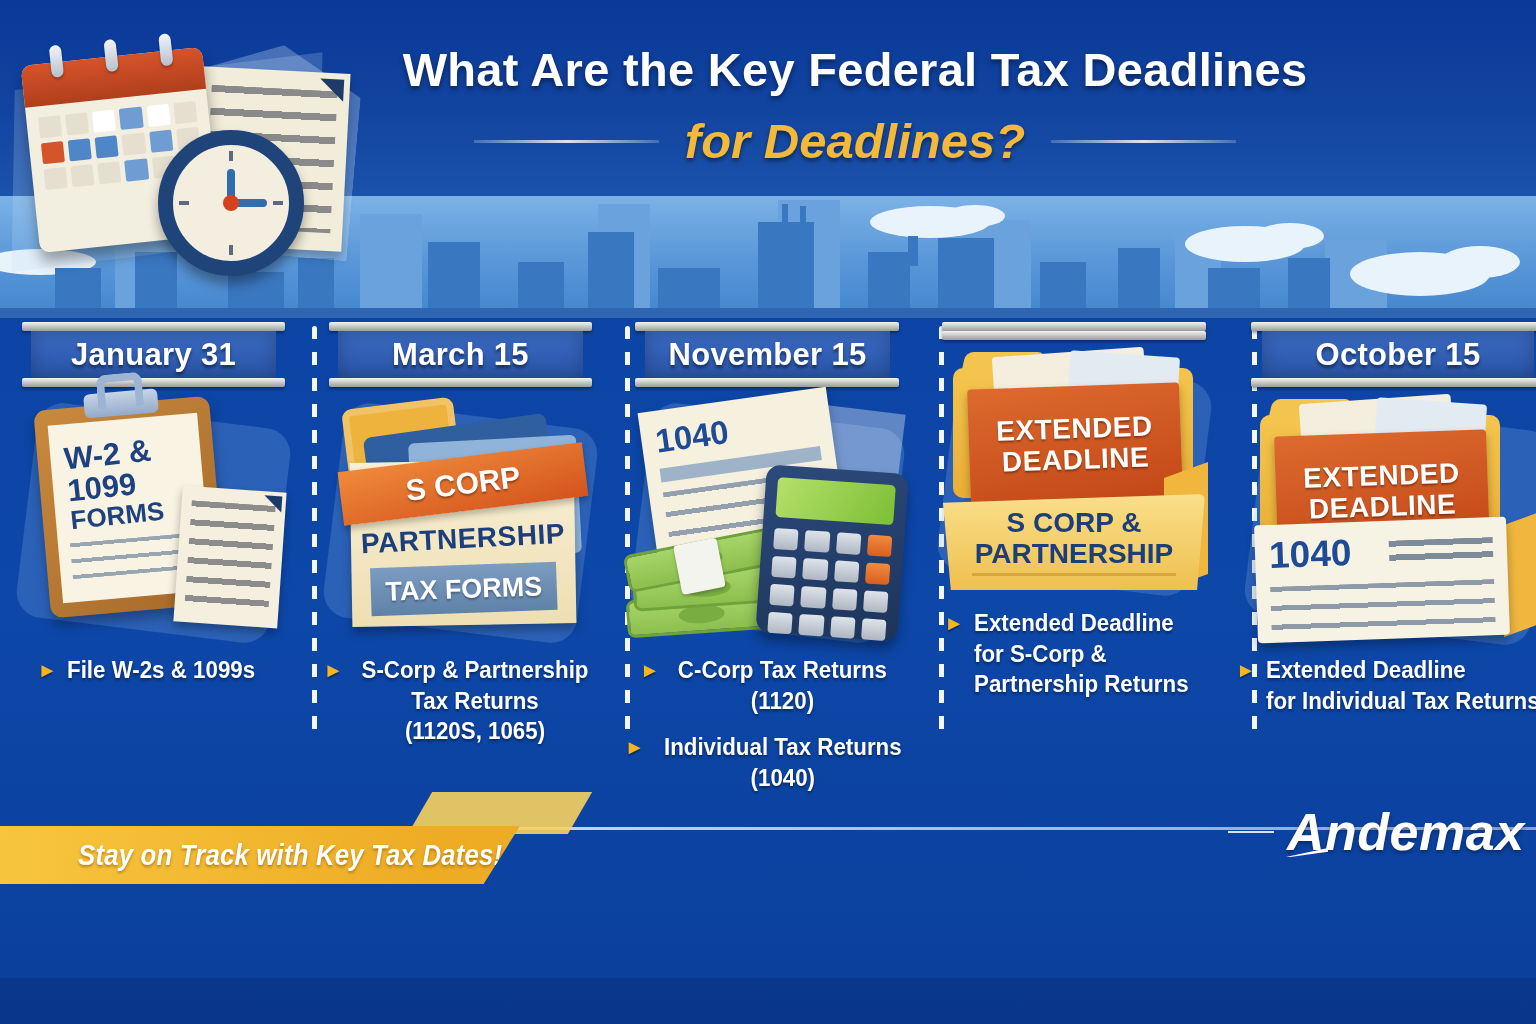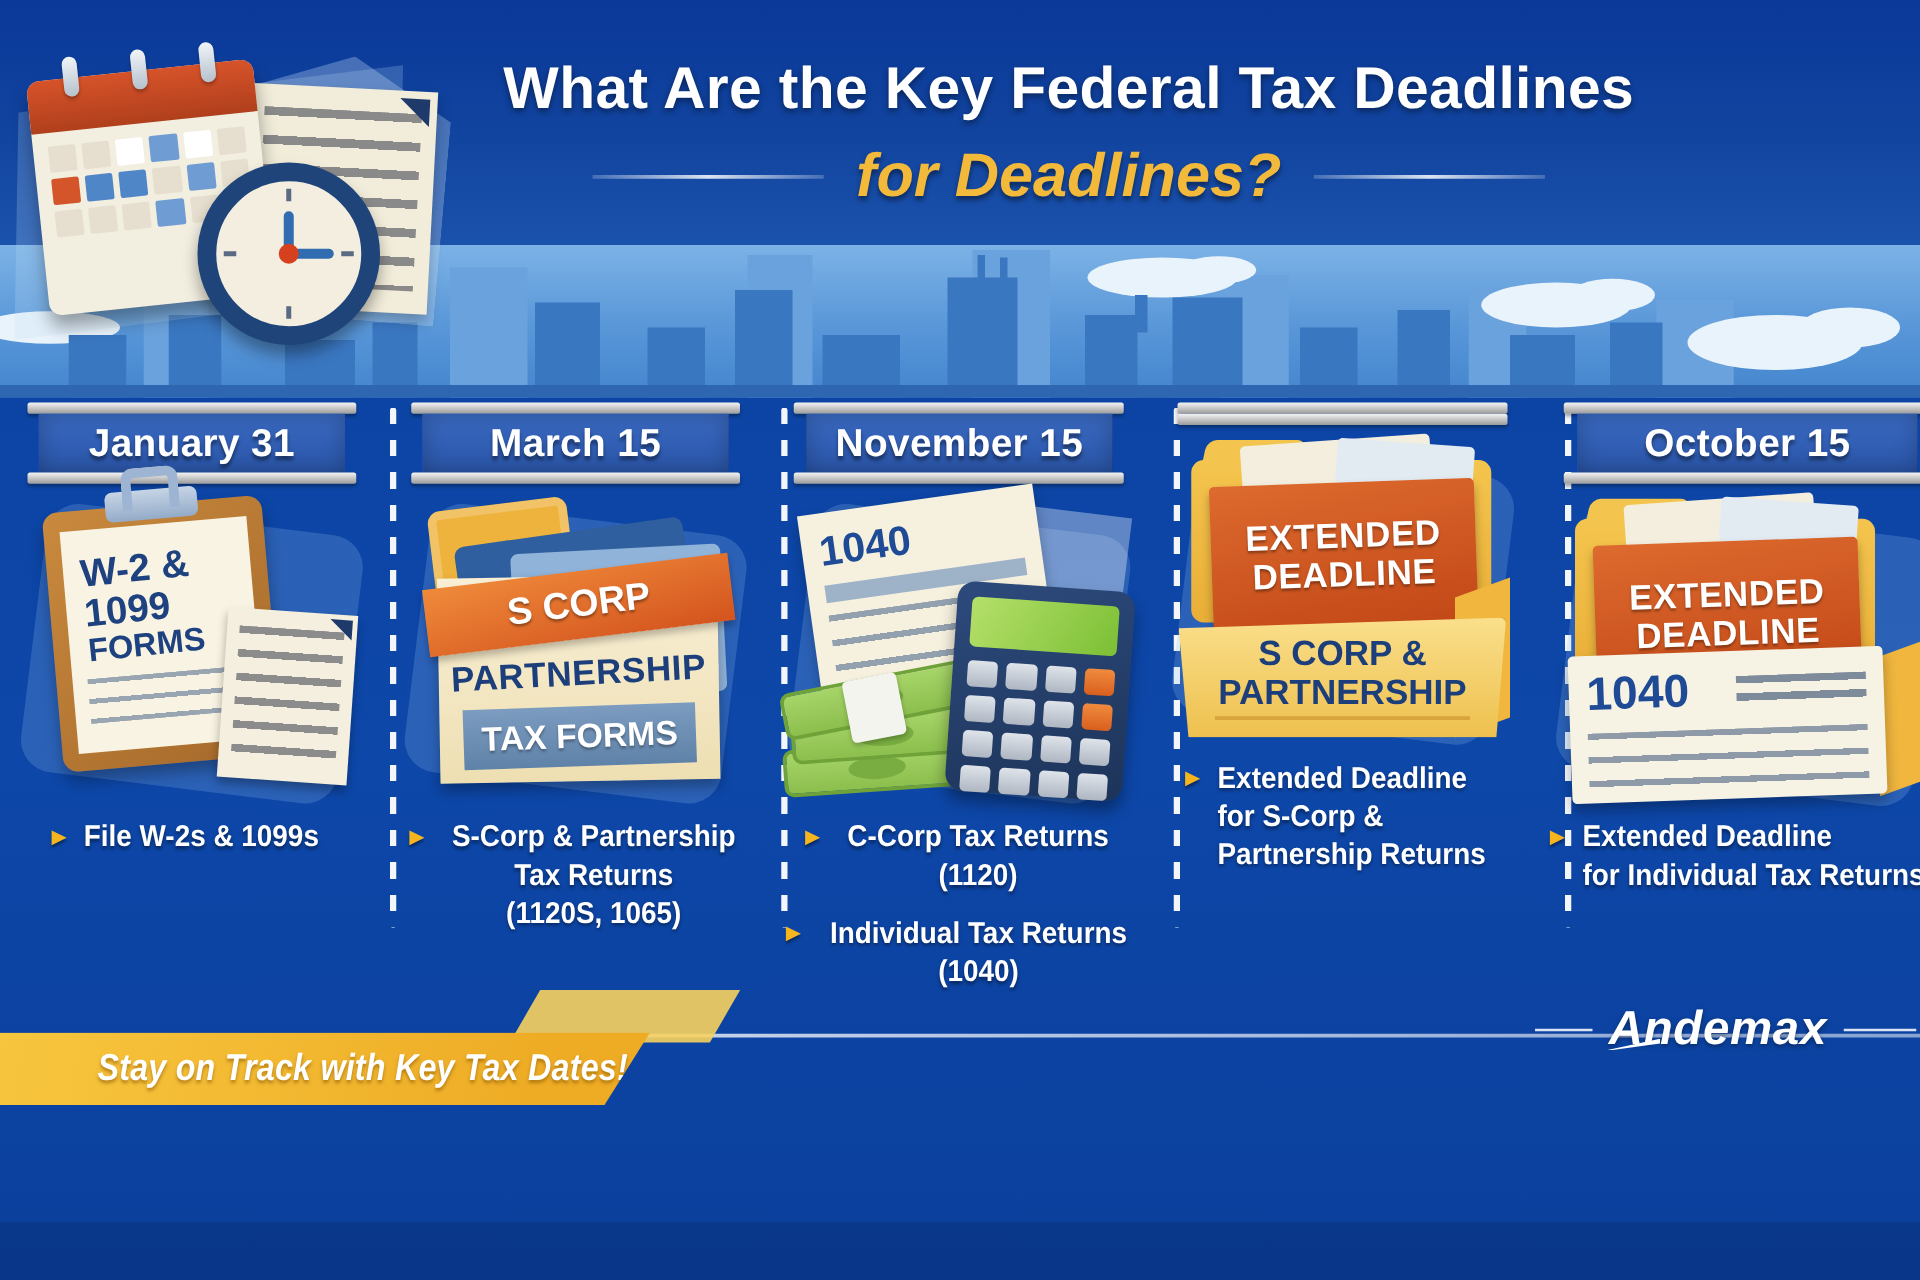"Andemax" .brand-text { font-size: 38px -> 52px }
